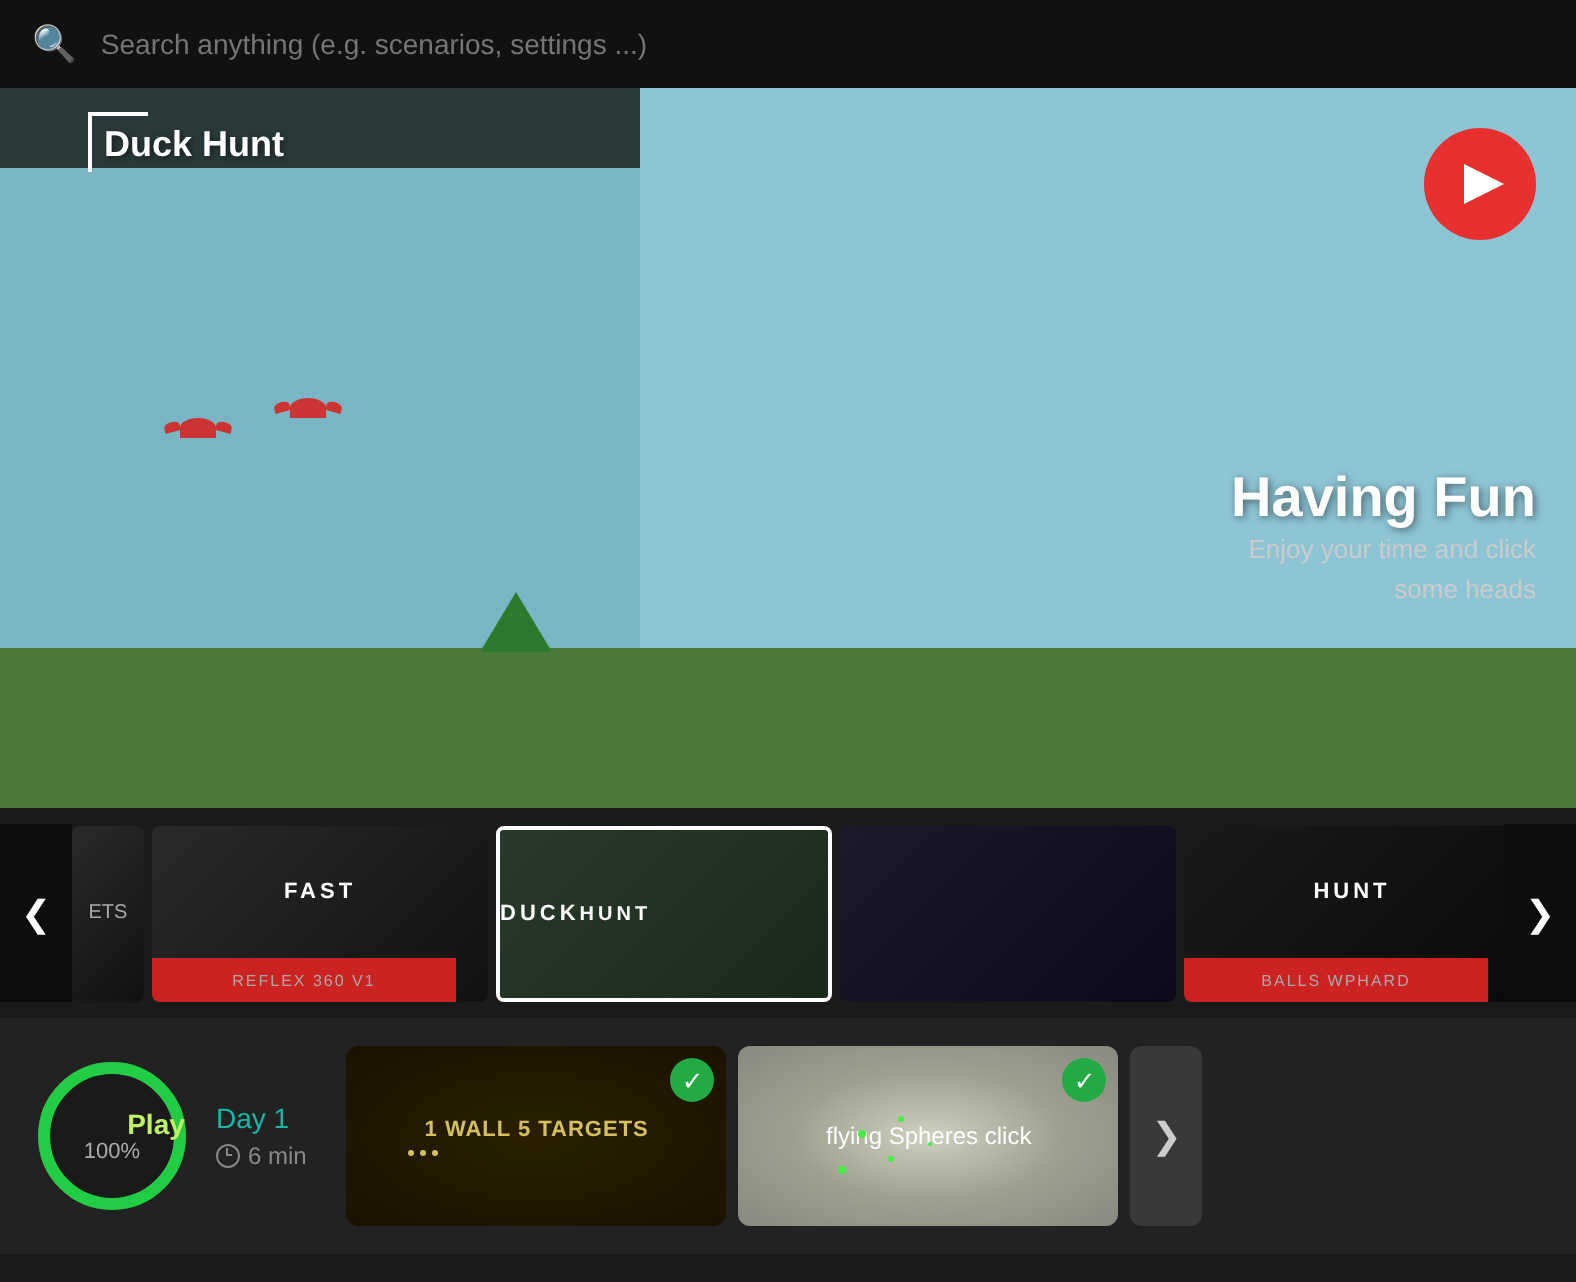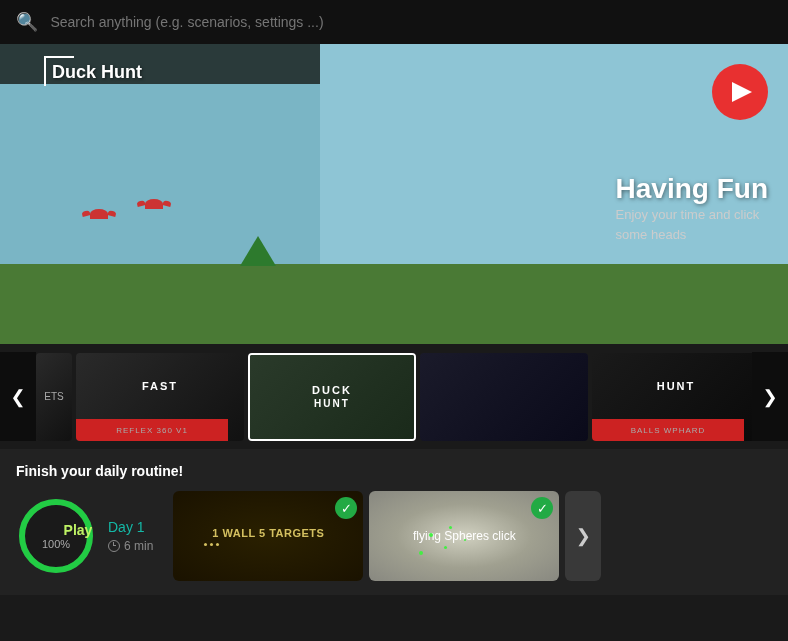"Duck Hunt" .hero { height: 300px -> 360px }
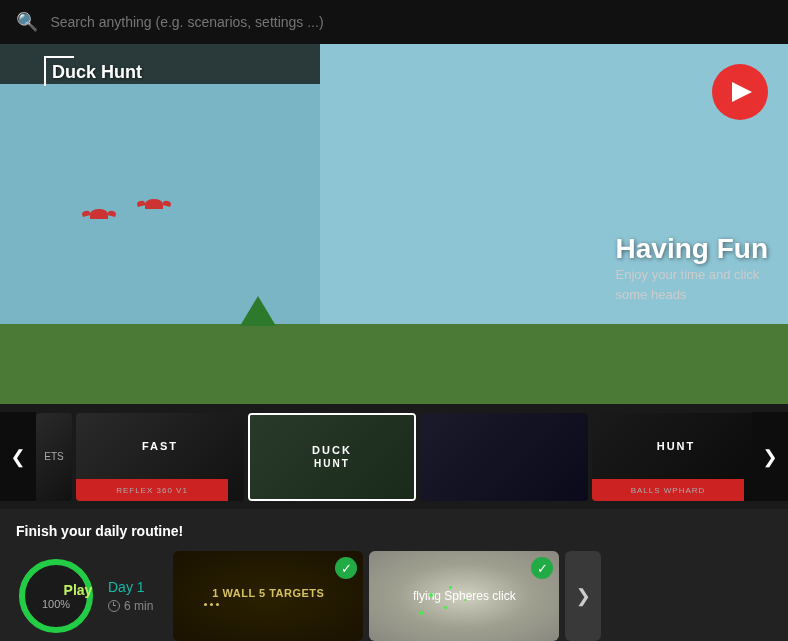"Having Fun" .hero-text { text-align: left -> right }
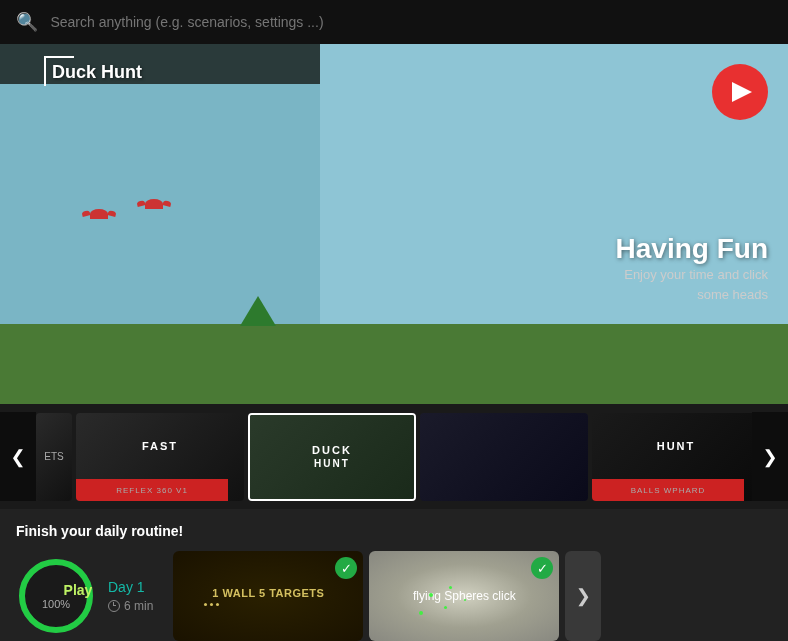"DUCK" div { flex-direction: column -> row; justify-content: center -> none }
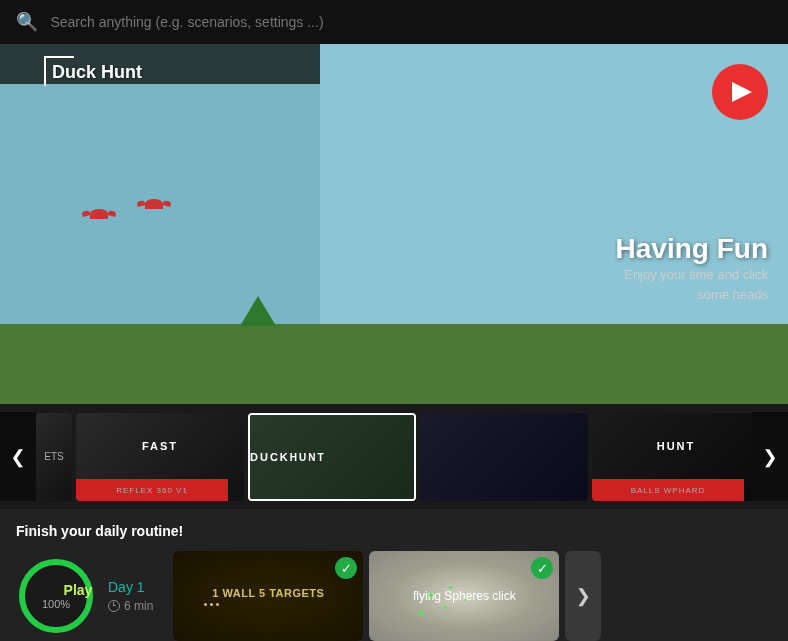"Finish your daily routine!" div.daily-title { html: <div>Finish your daily routine!</div> -> none }
